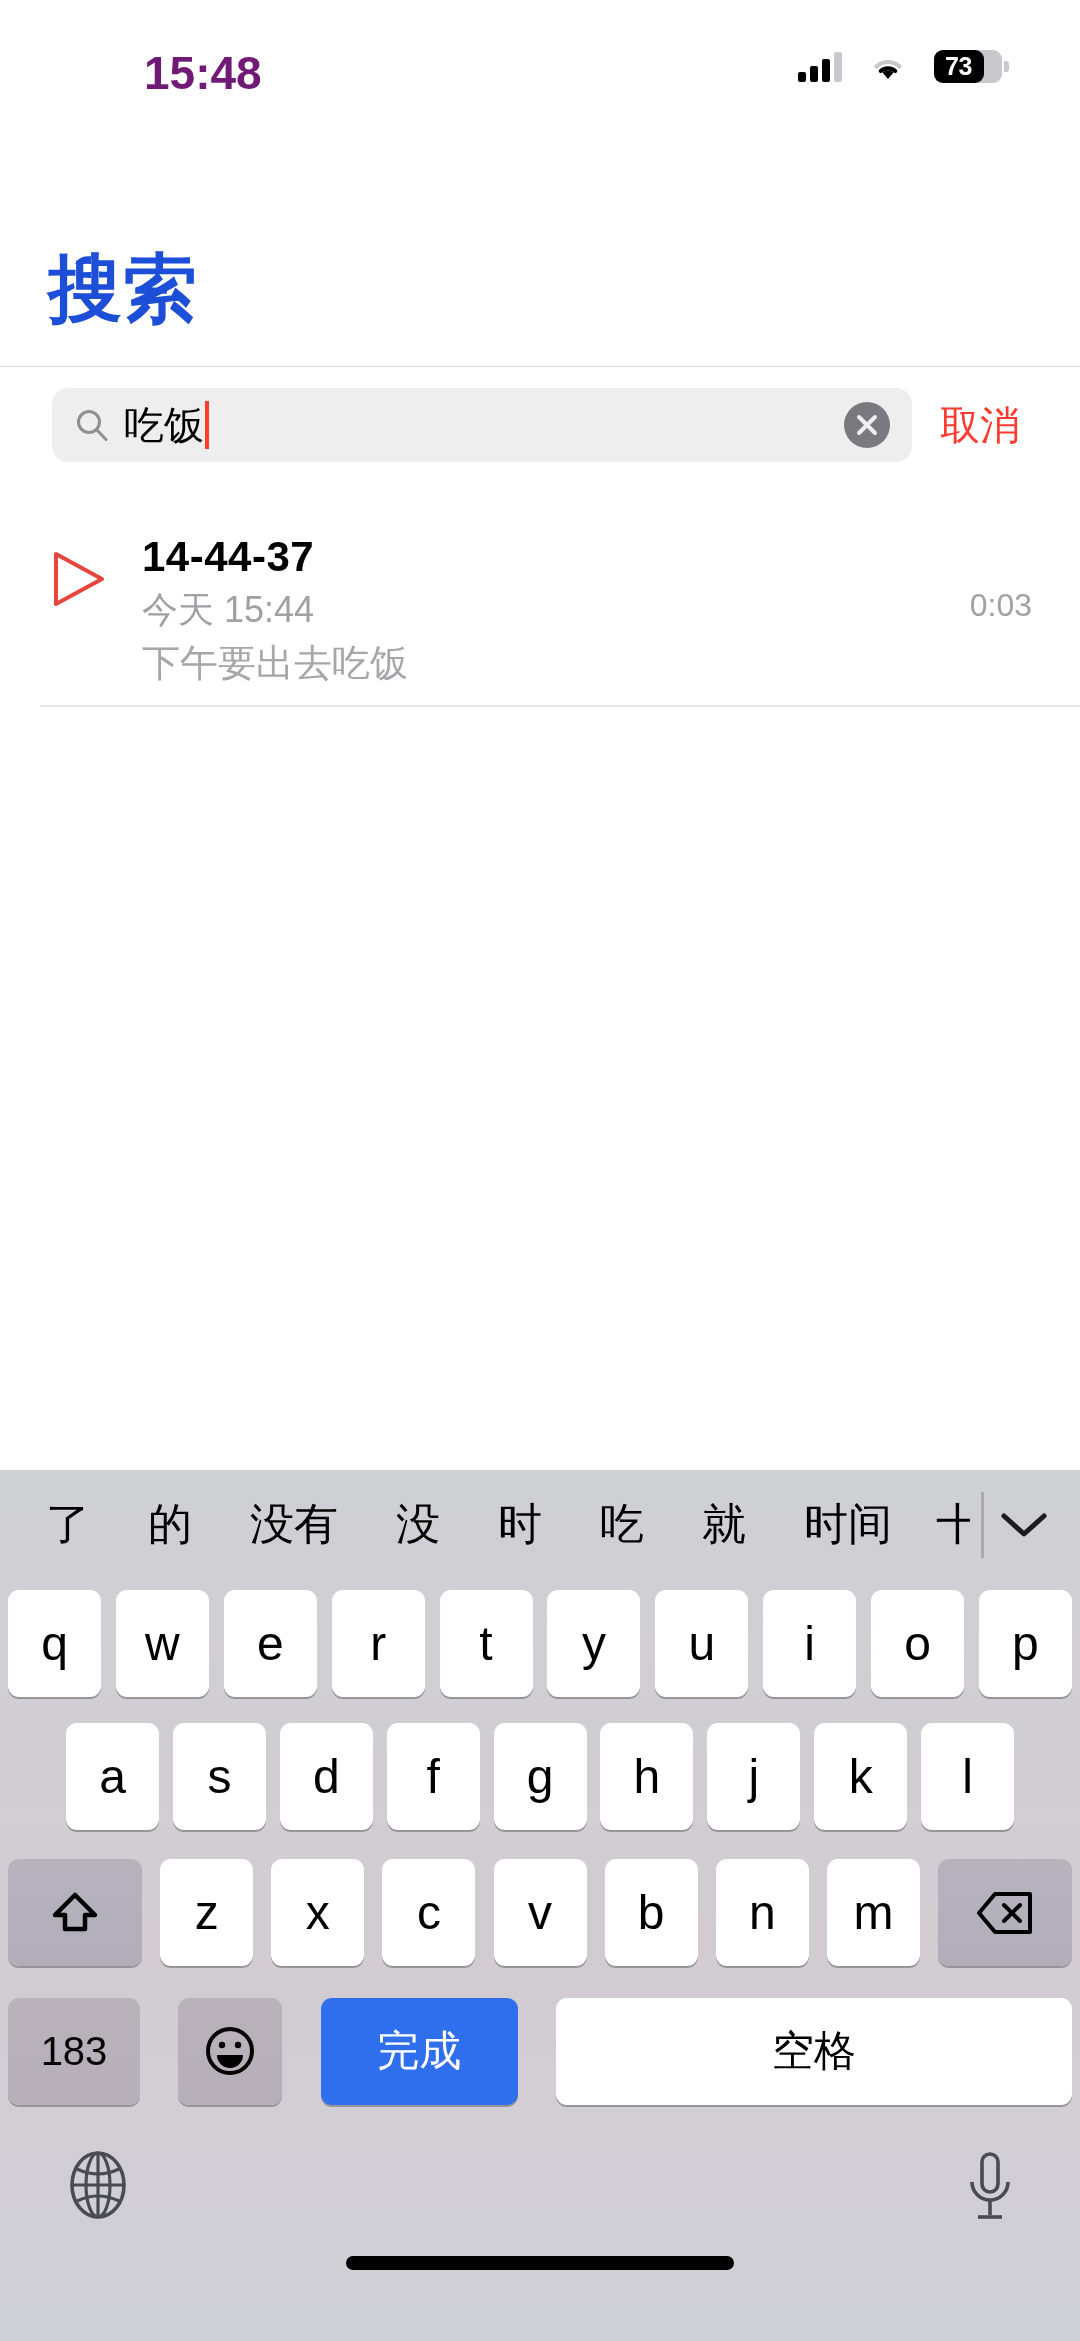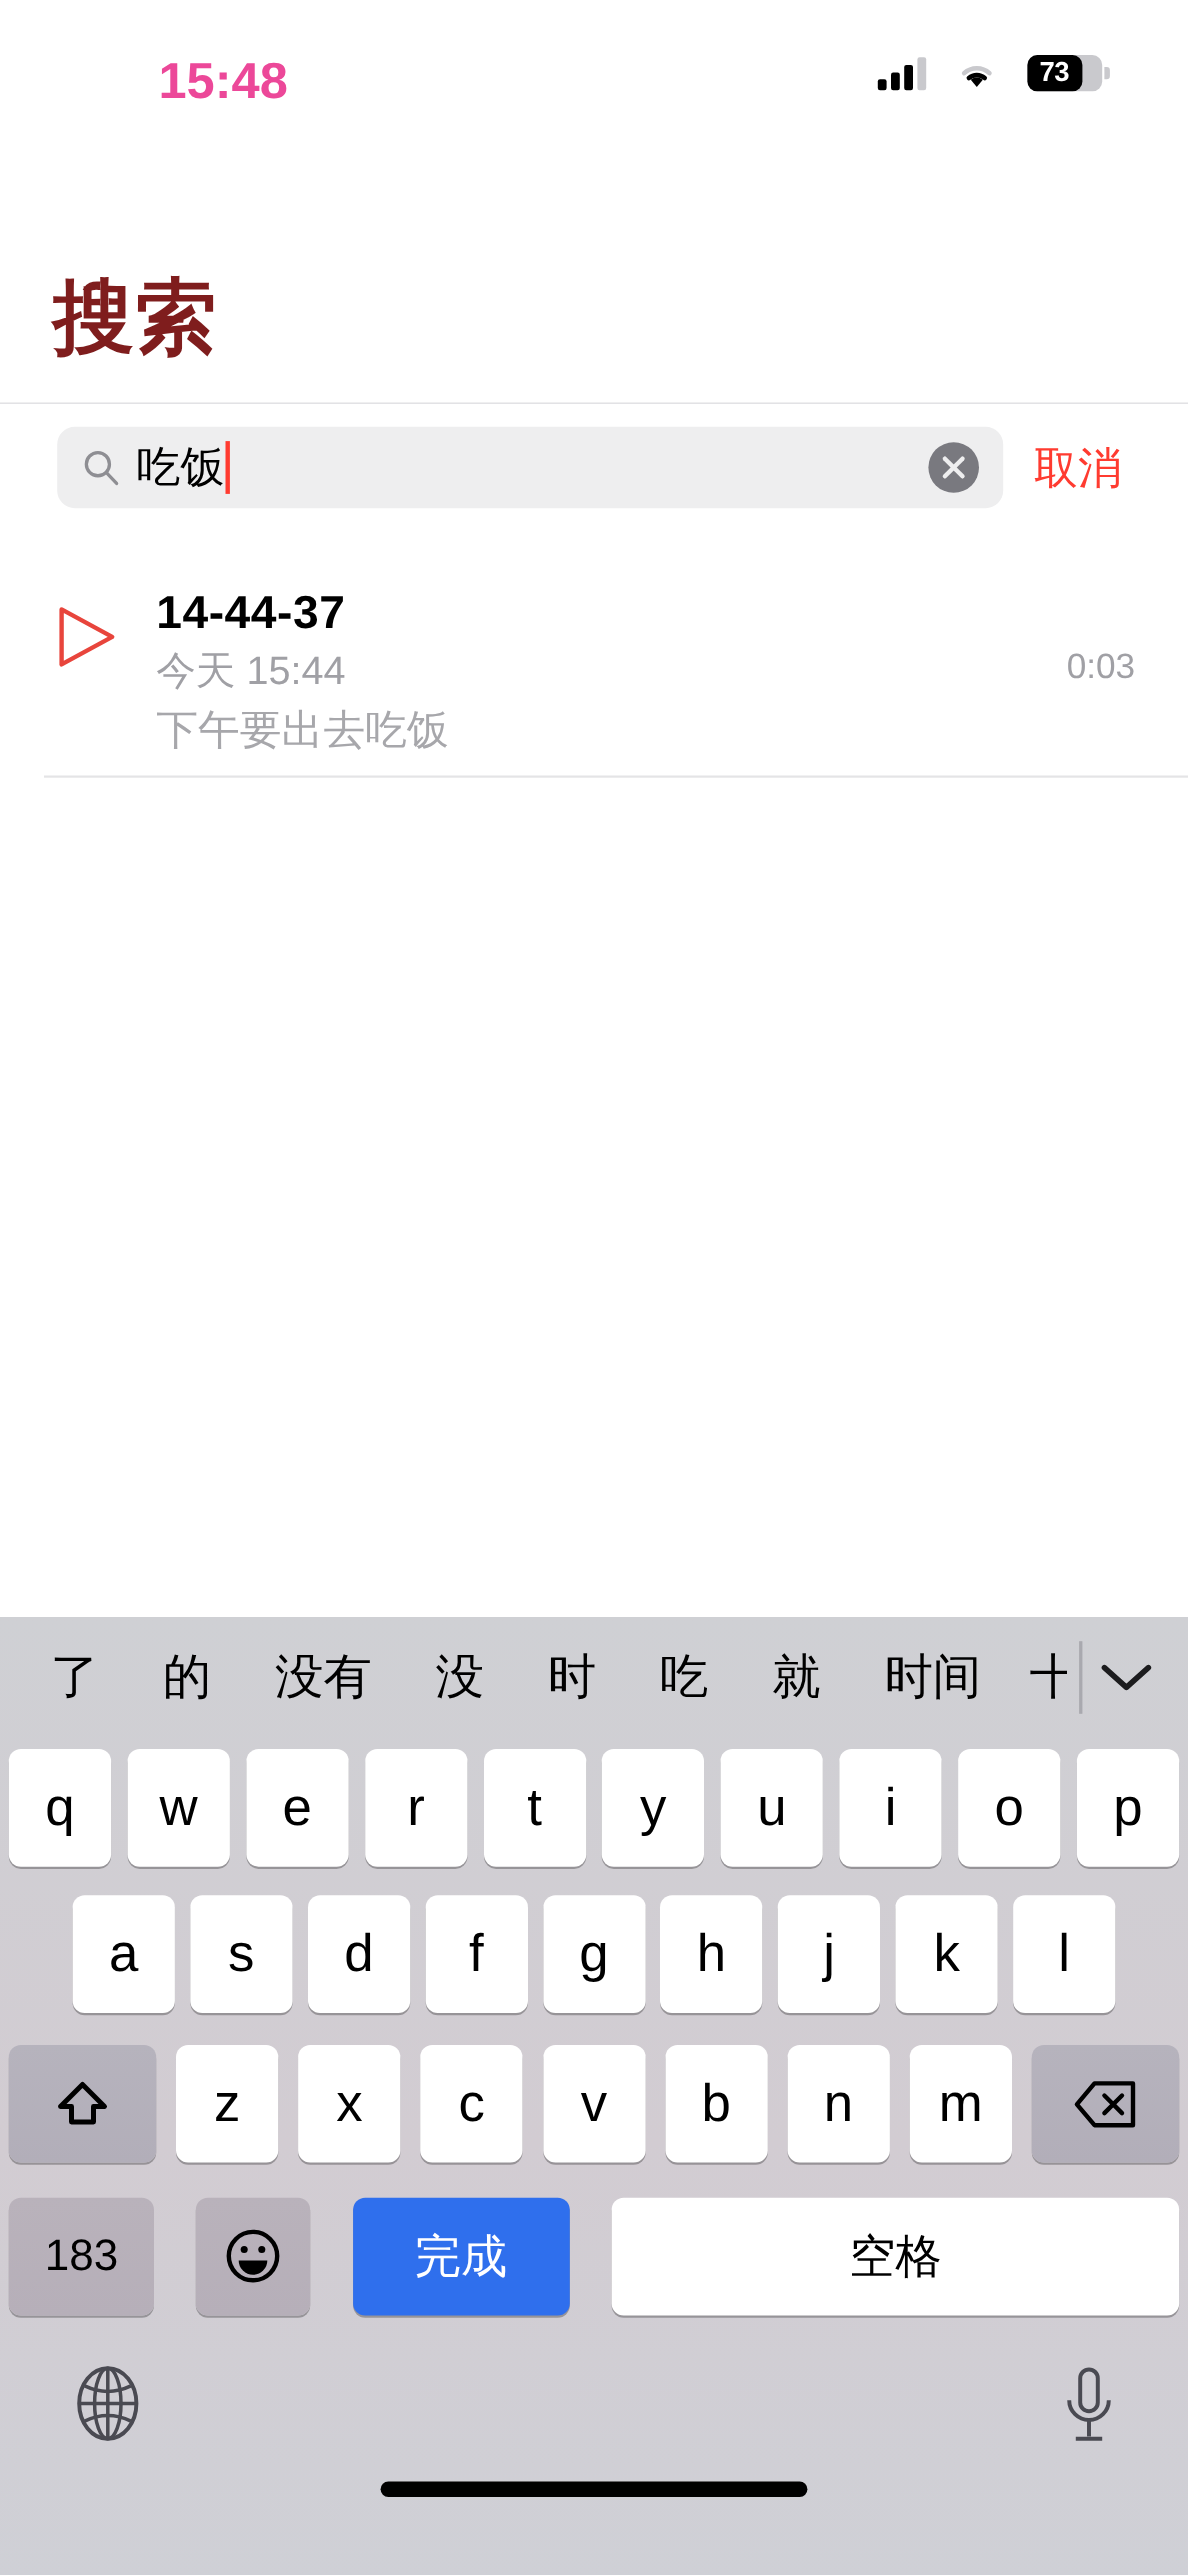"15:48" .status-time { color: #ec4899 -> #701a75 }
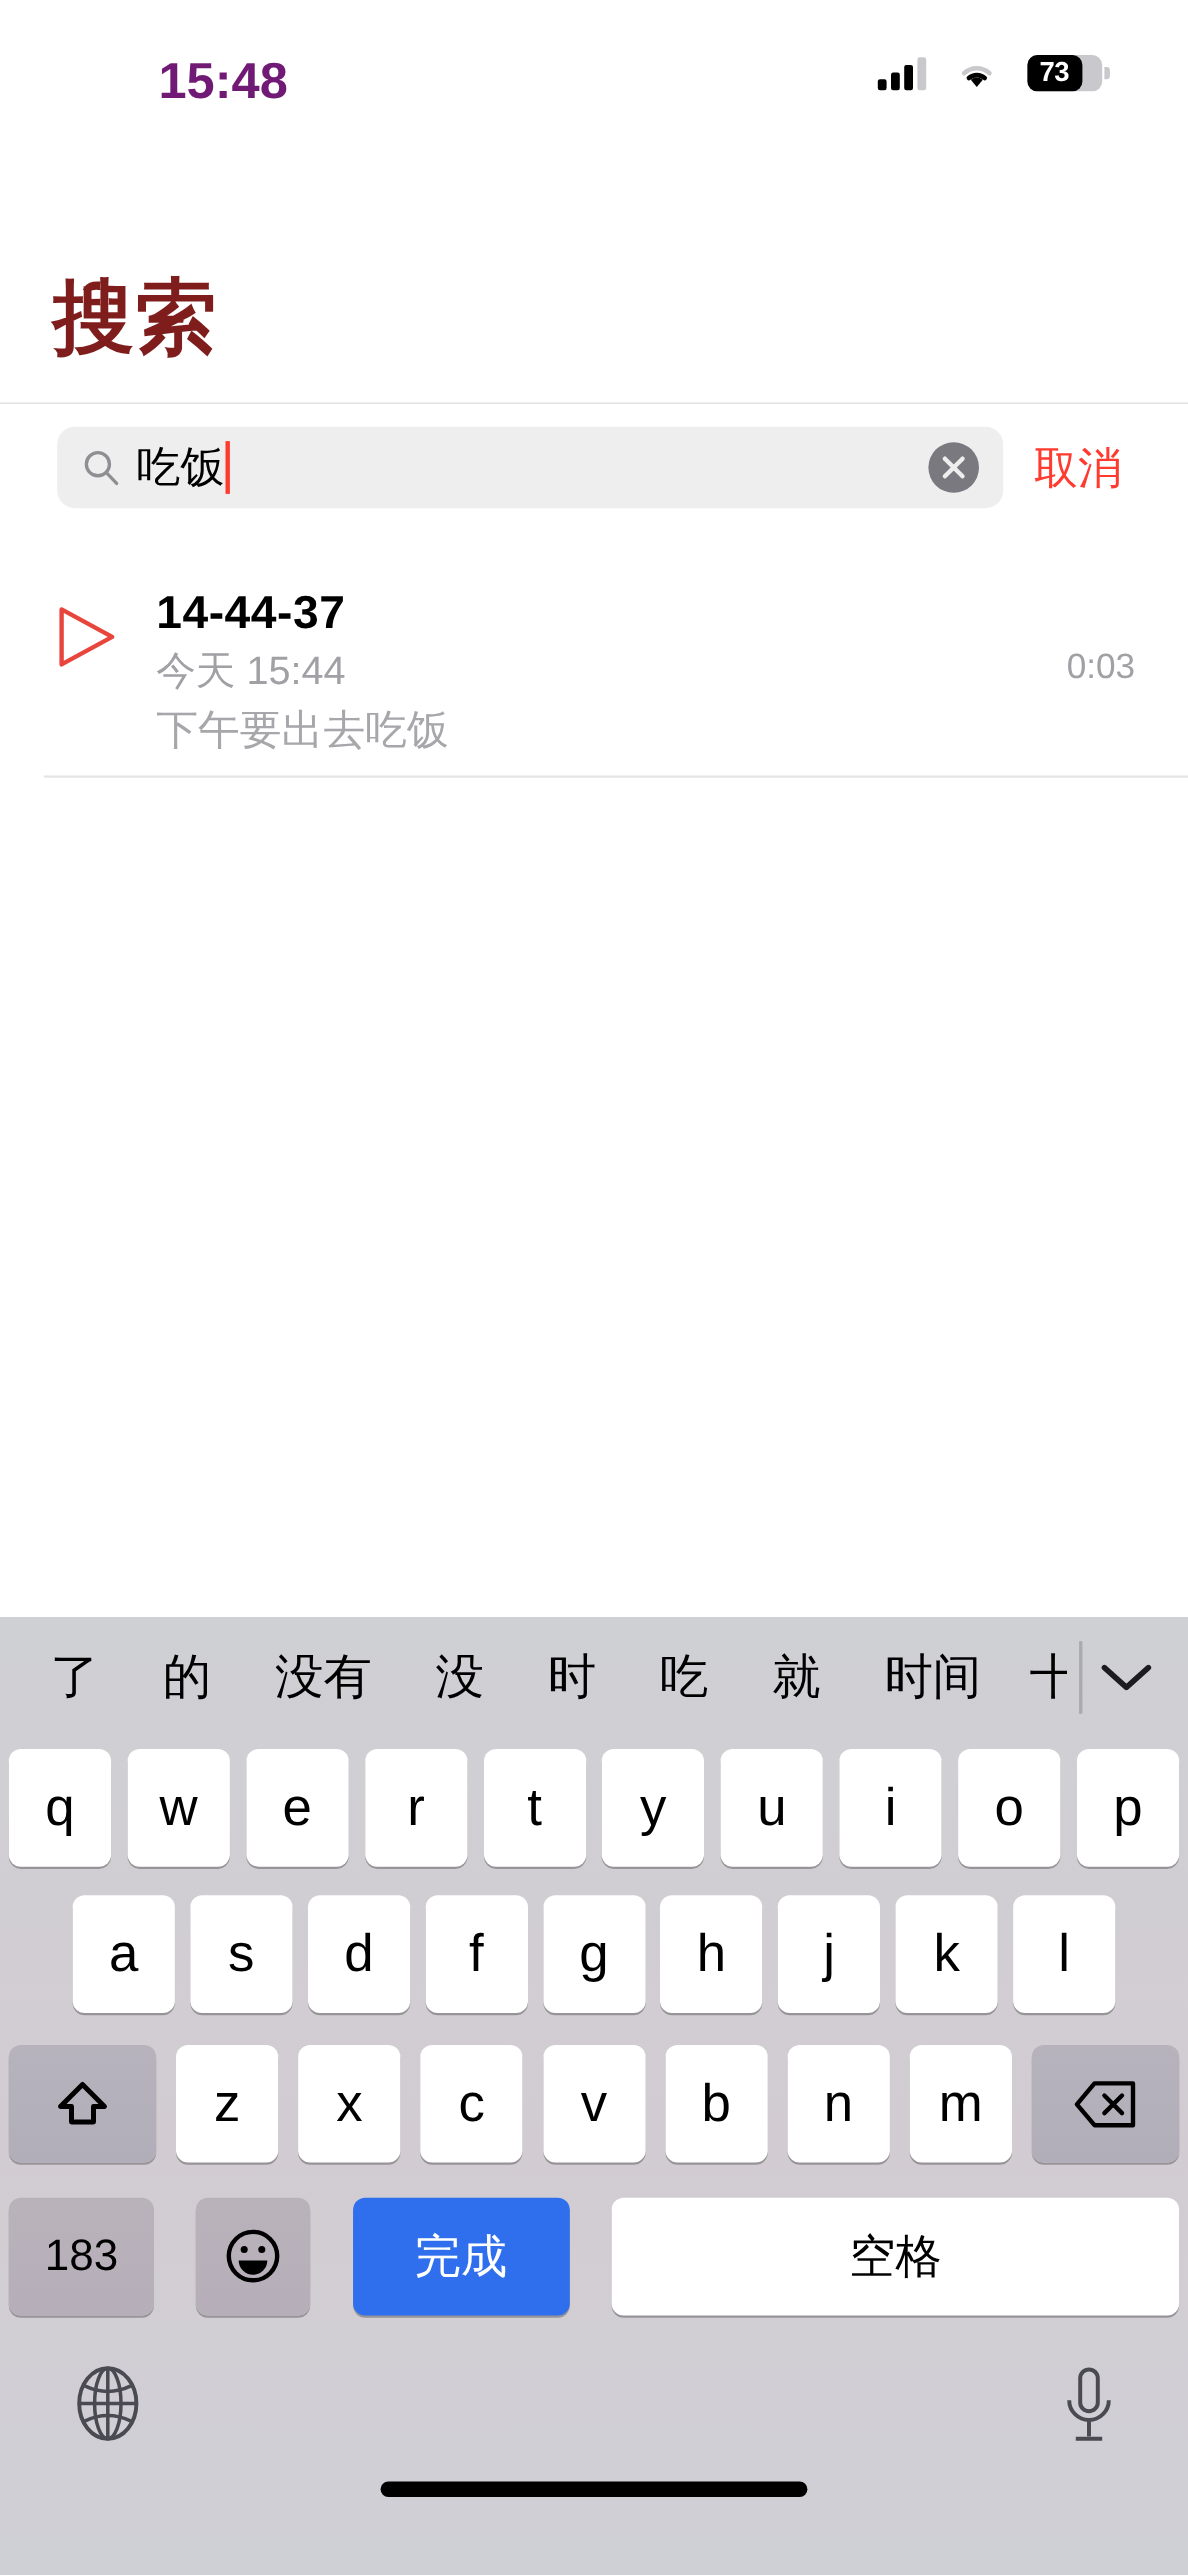"搜索" .page-title { color: #7f1d1d -> #1d4ed8 }
